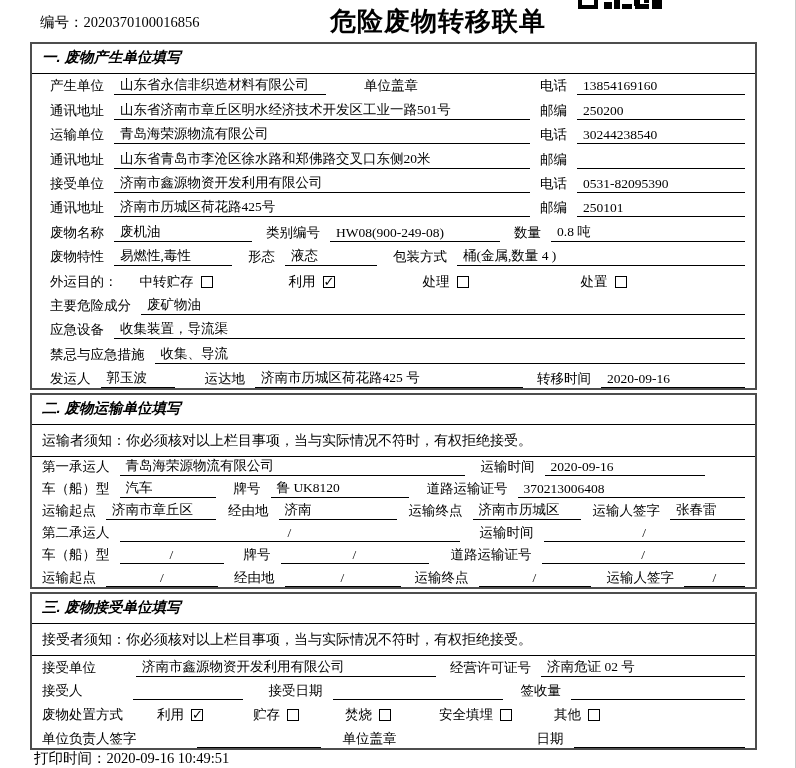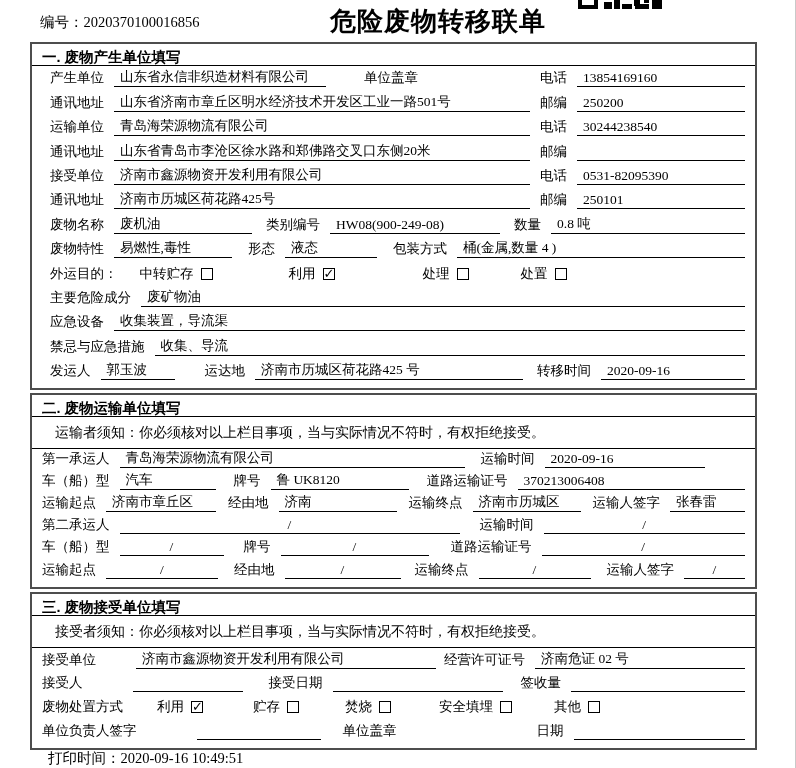"一. 废物产生单位填写" .sec-hdr { font-style: none -> italic; height: 22px -> 30px }
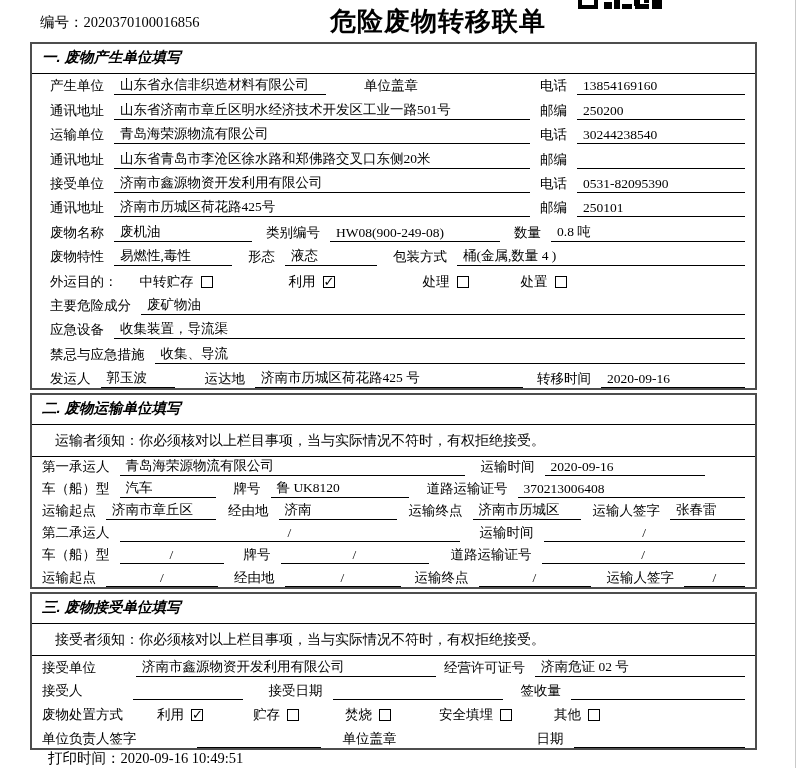"处置" span.opt { margin-left: 52px -> 112px }
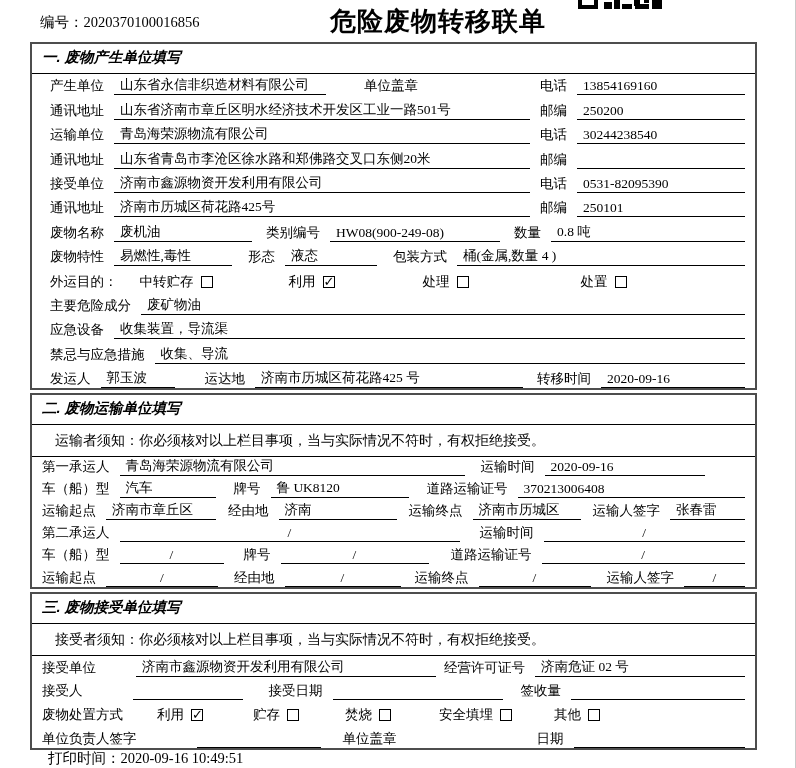"运输者须知：你必须核对以上栏目事项，当与实际情况不符时，有权拒绝接受。" .note-row { padding-left: 23px -> 10px }
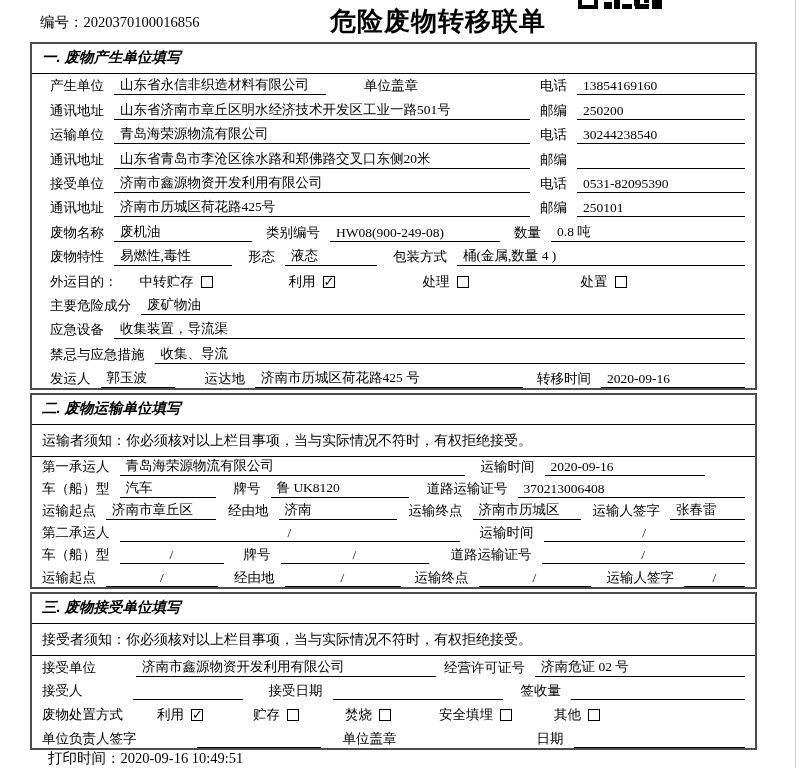"经营许可证号" span.lbl { margin-left: 8px -> 14px }
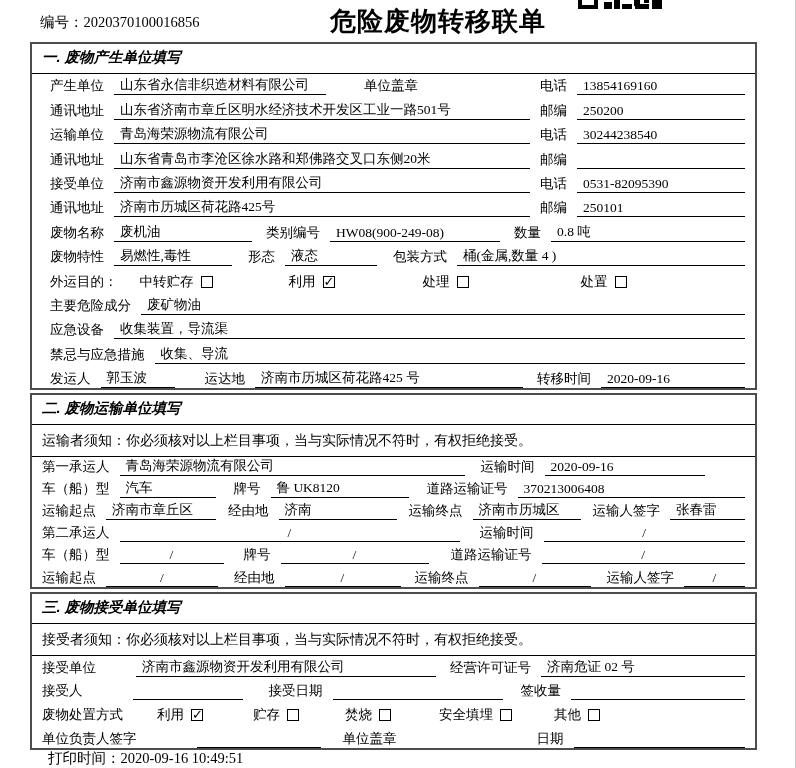"打印时间：2020-09-16 10:49:51" .footer-time { left: 48px -> 34px }
